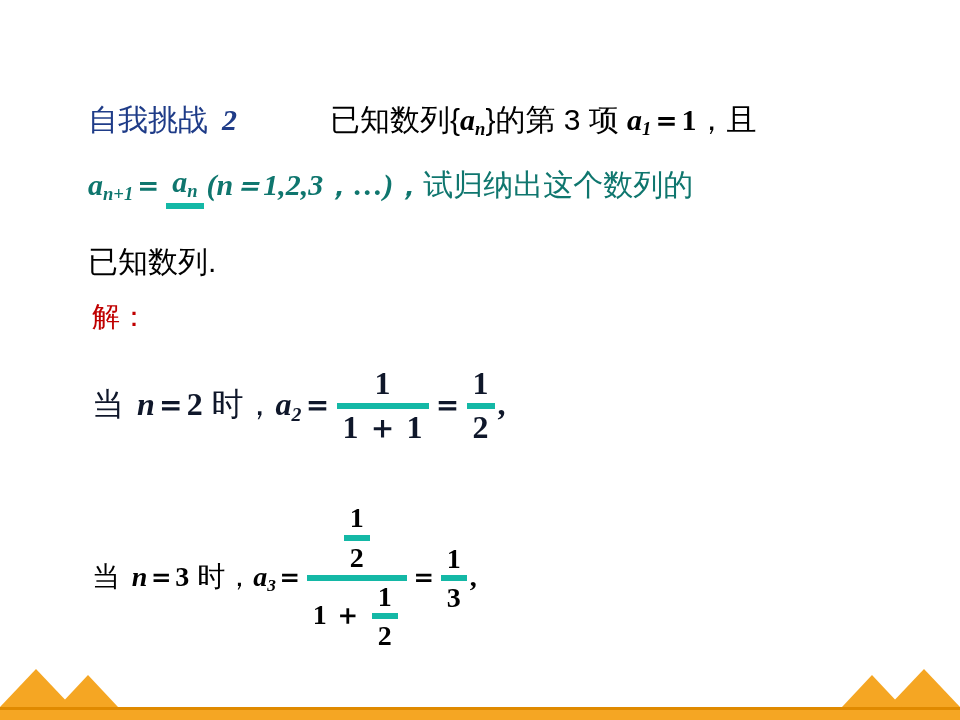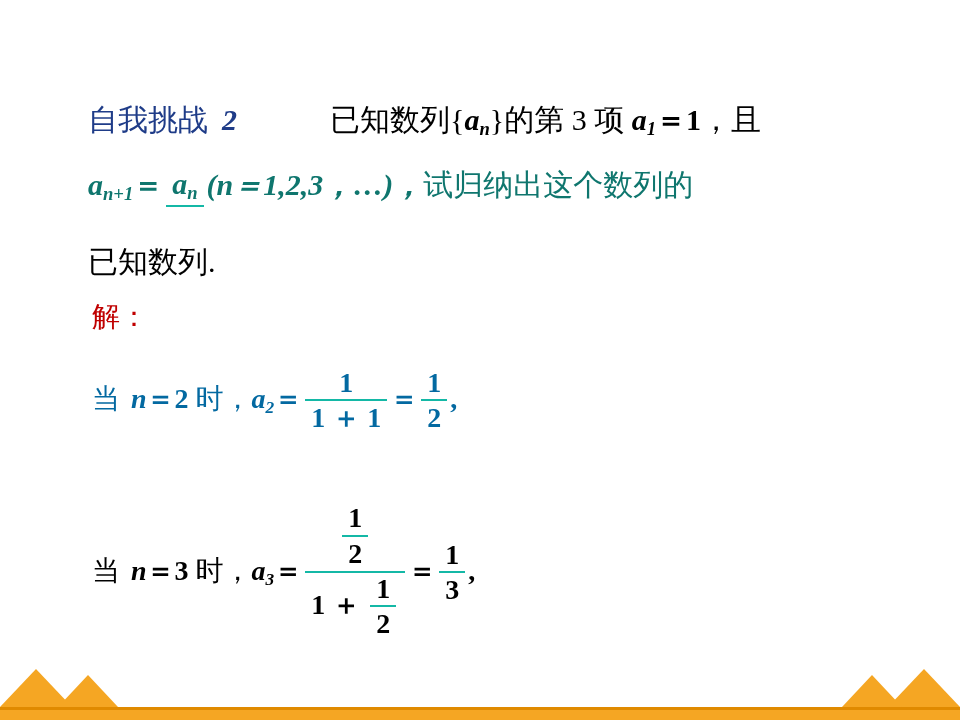"自我挑战" .cn { font-family: Liberation Serif, serif -> Liberation Sans, sans-serif }
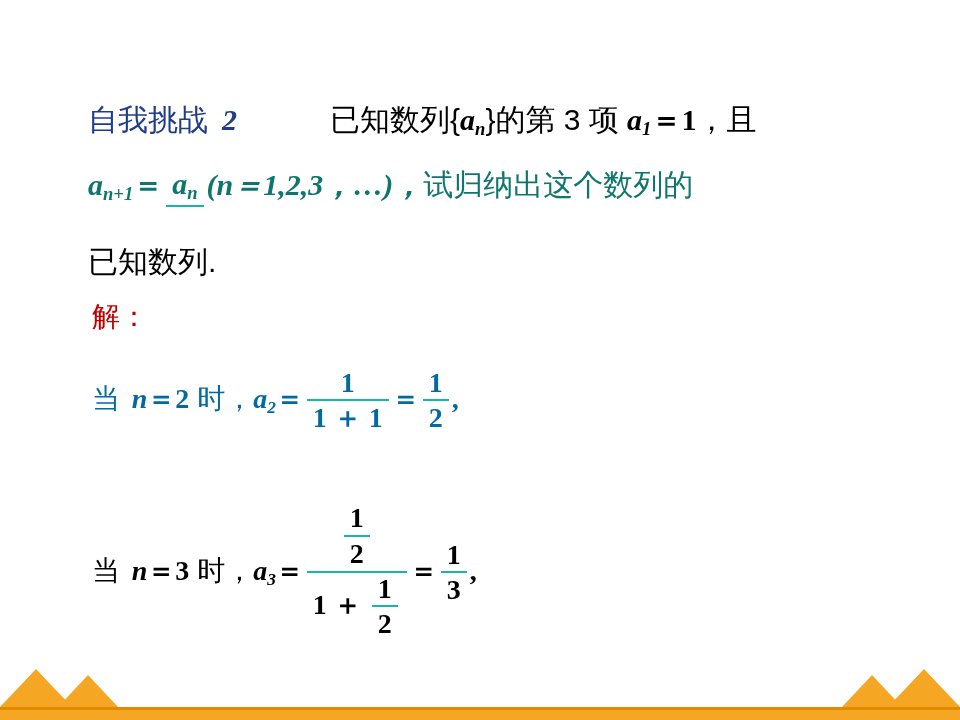"an" .frac .num { border-bottom: 2px solid #14b8a6 -> 6px solid #14b8a6 }
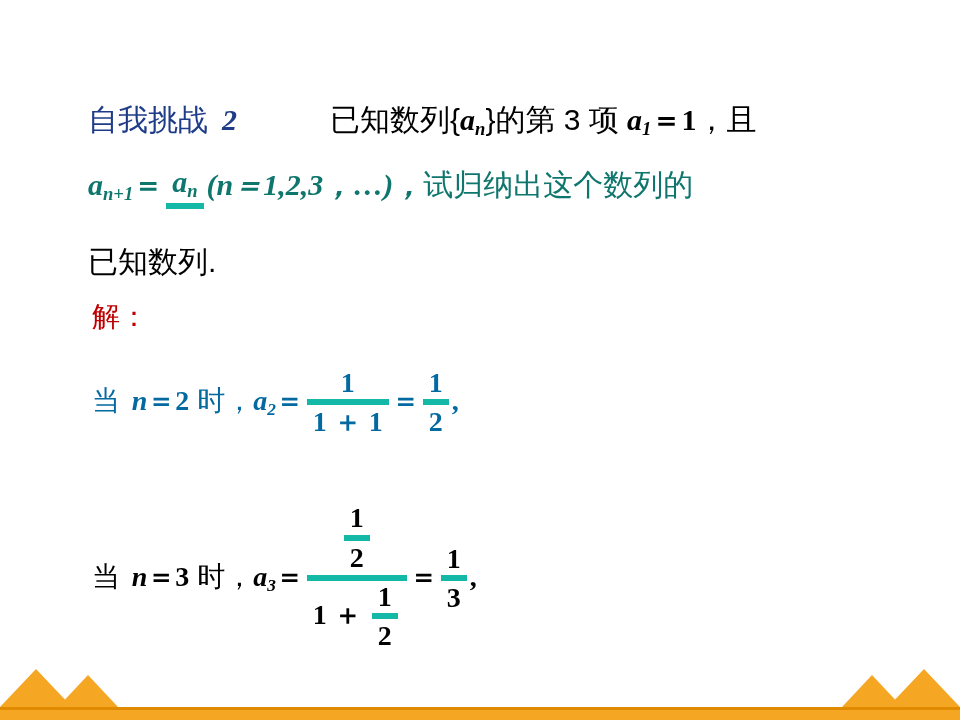"当 n＝2 时，a2＝" #solution-l2 { color: #0369a1 -> #0f172a; font-size: 28px -> 32px }
